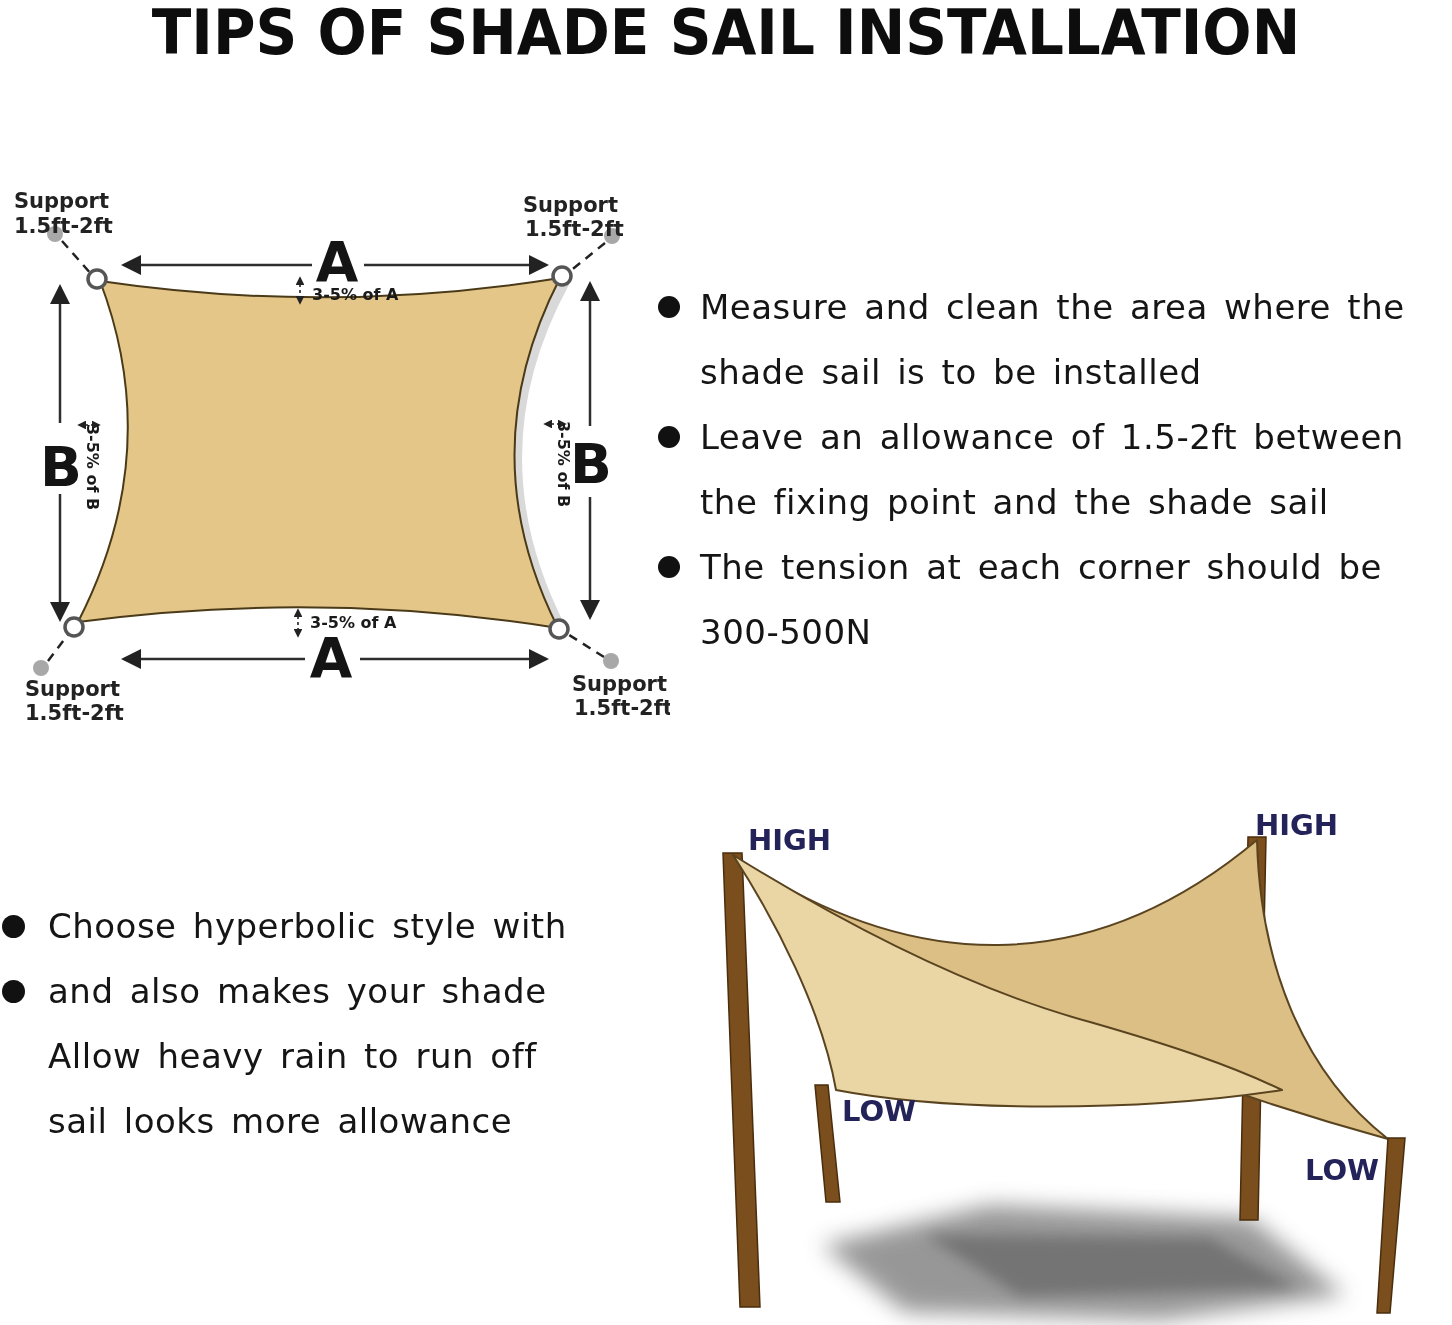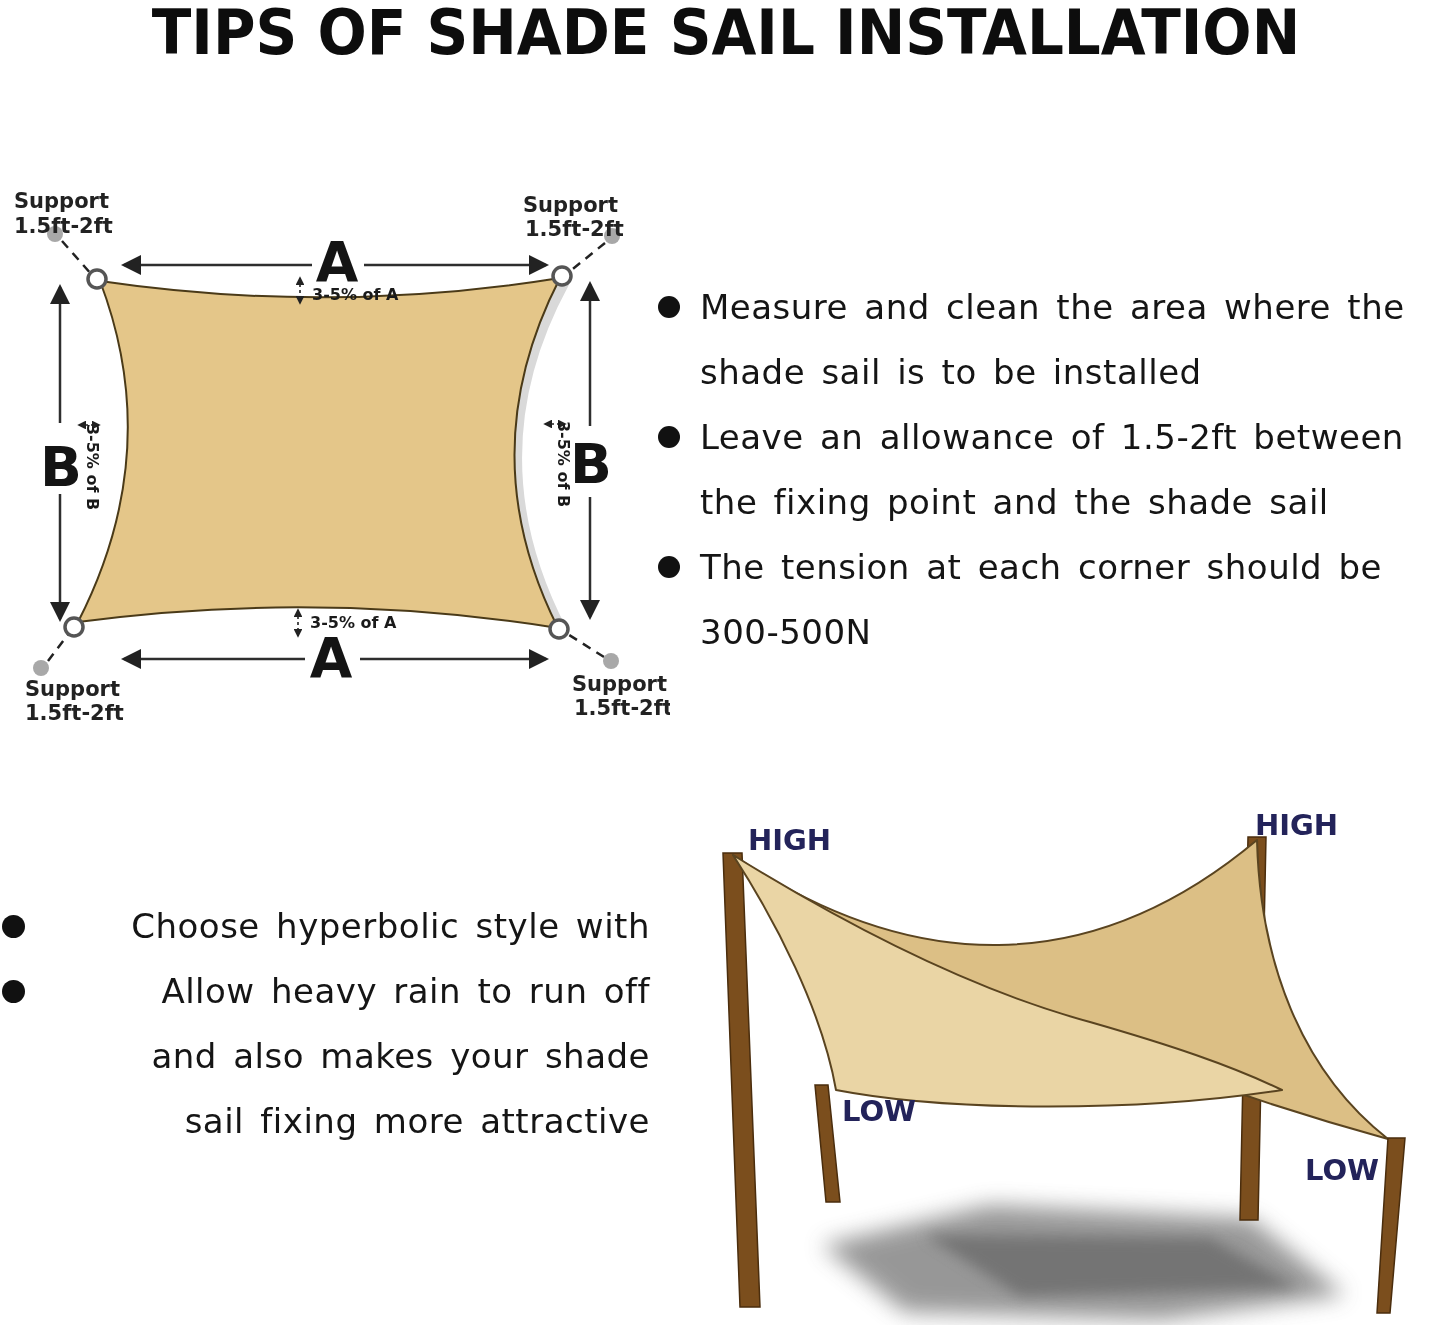"Choose hyperbolic style with" .tips-left .tip { text-align: right -> none }
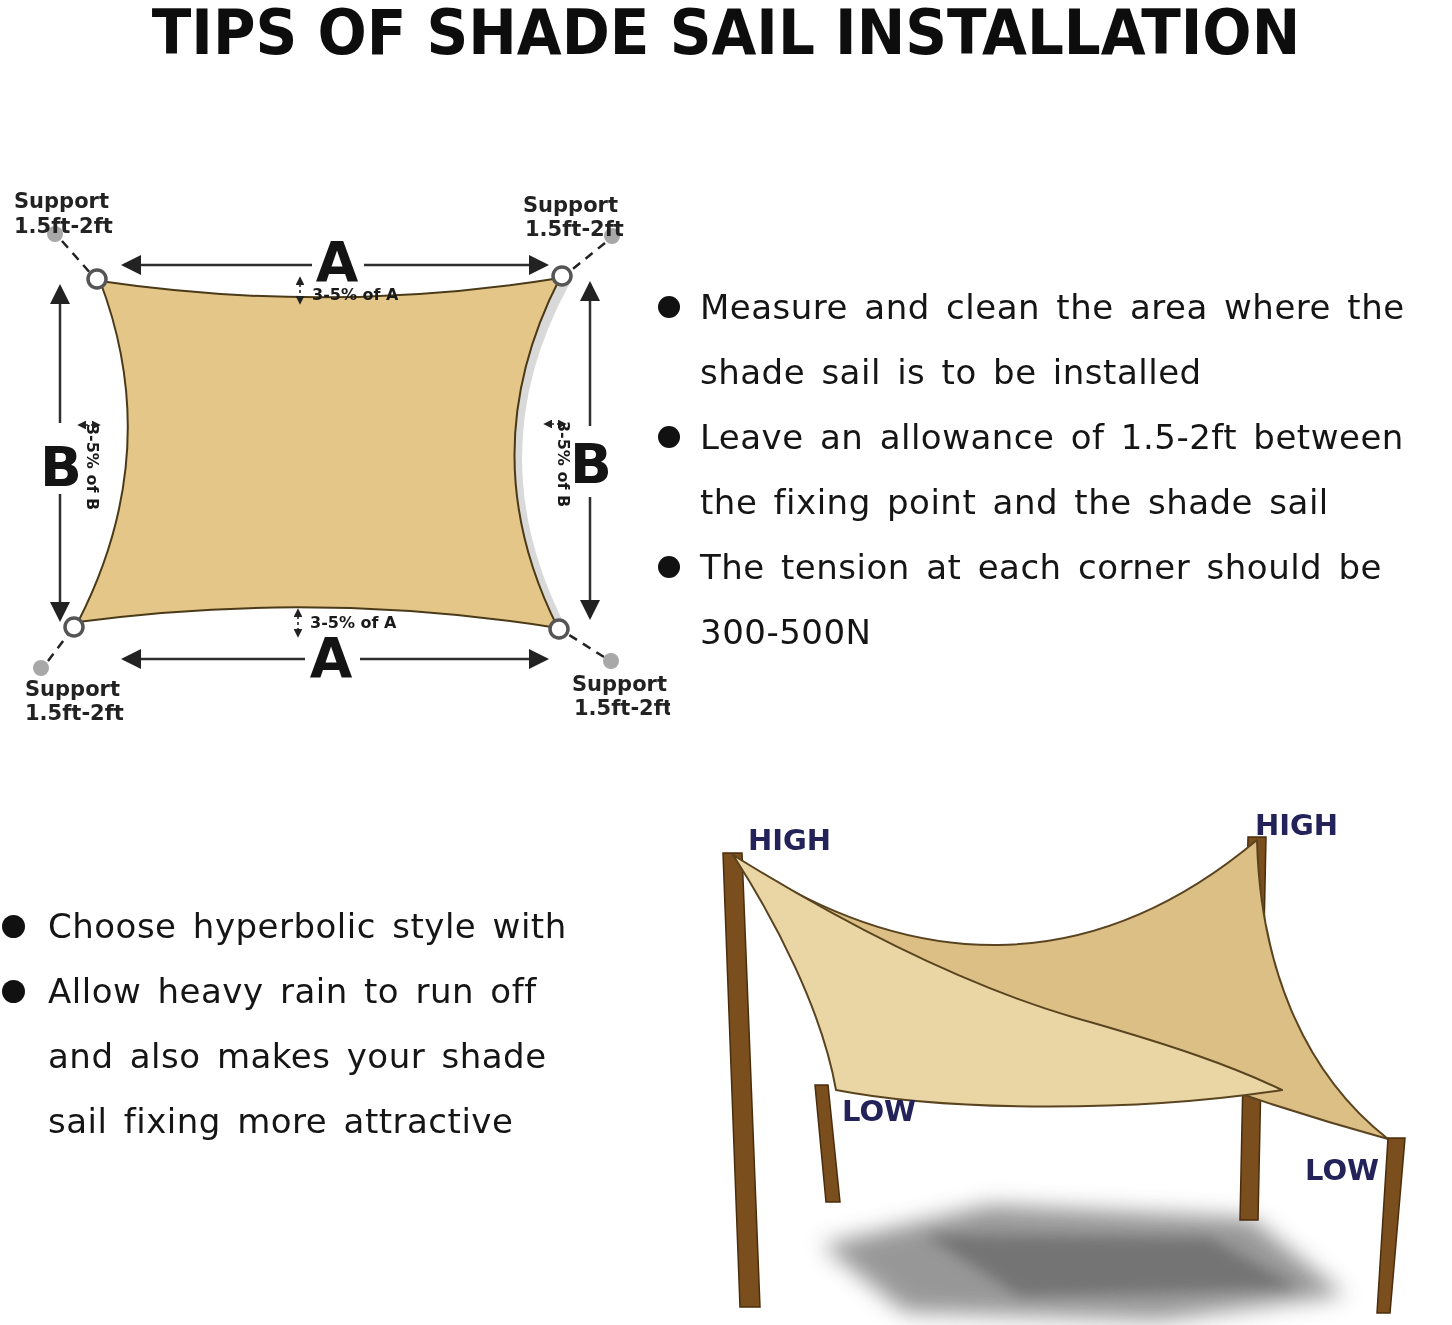"Allow heavy rain to run" div.line { order: before "and also makes your shade" -> after "and also makes your shade" }
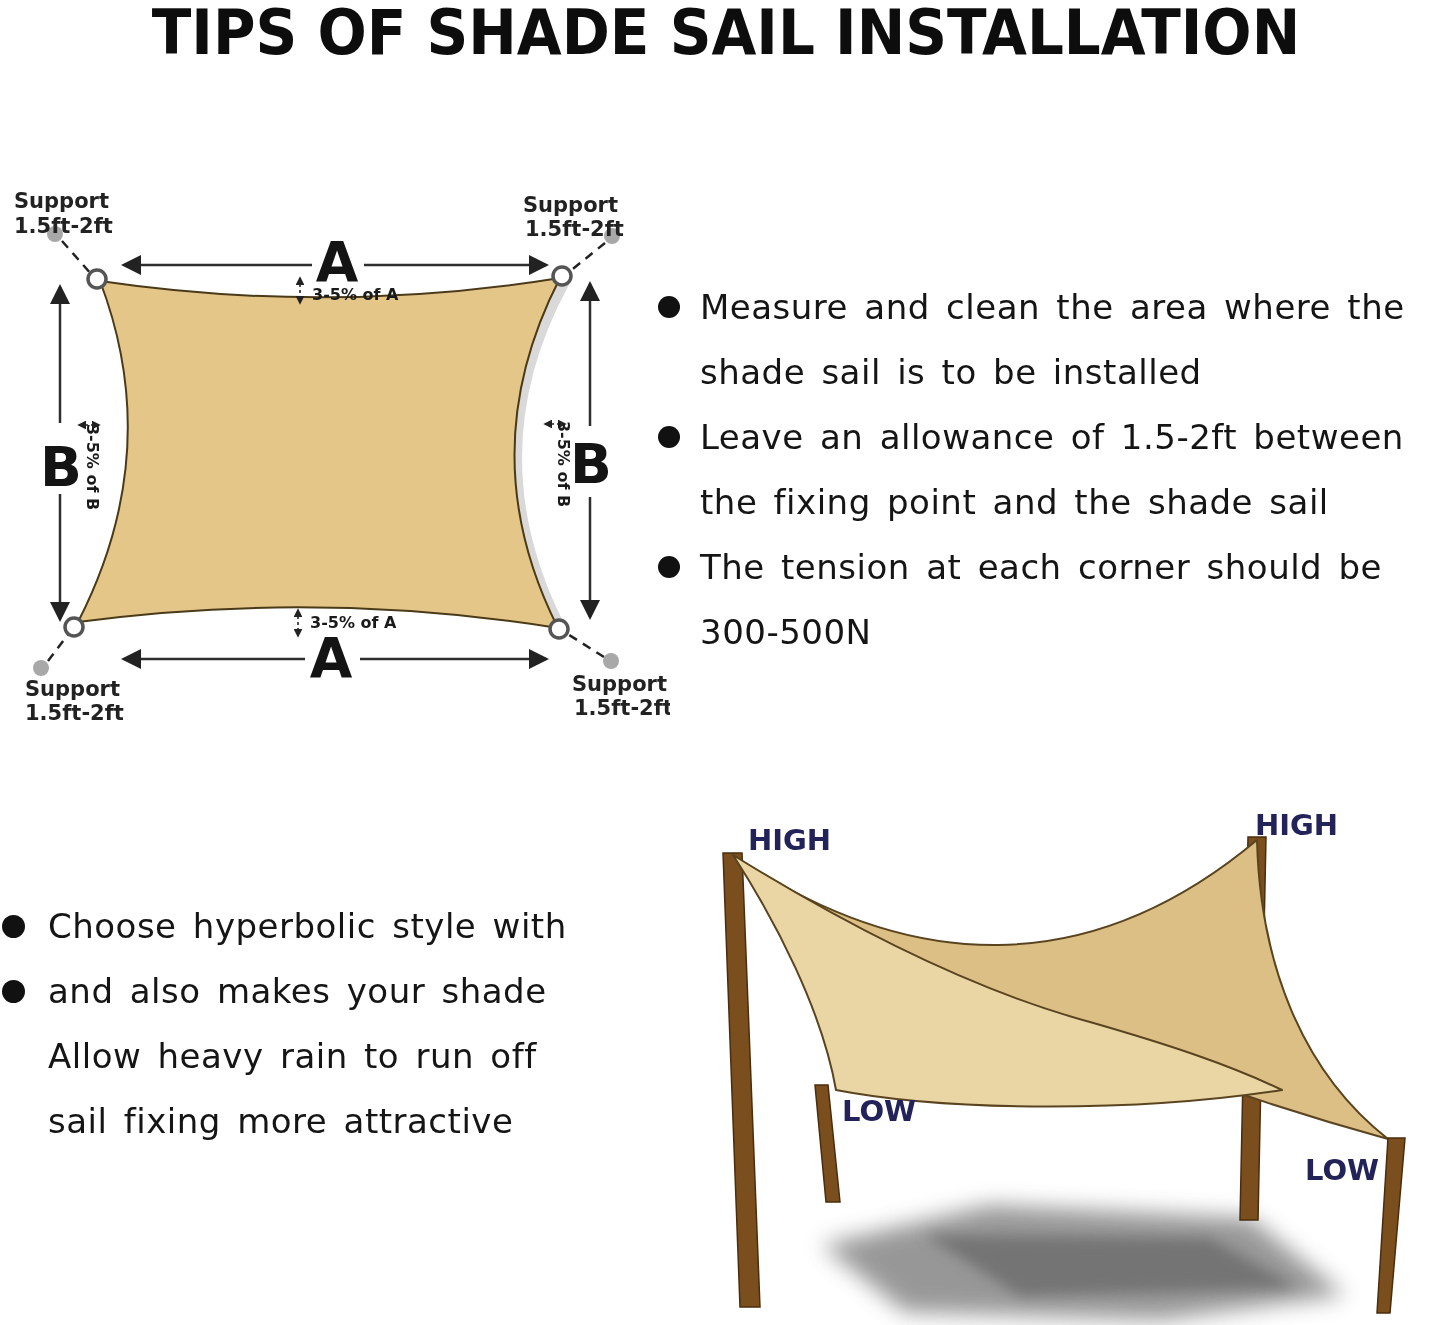"sail fixing more attractive" div.line { text: fixing more attractive -> looks more allowance }
